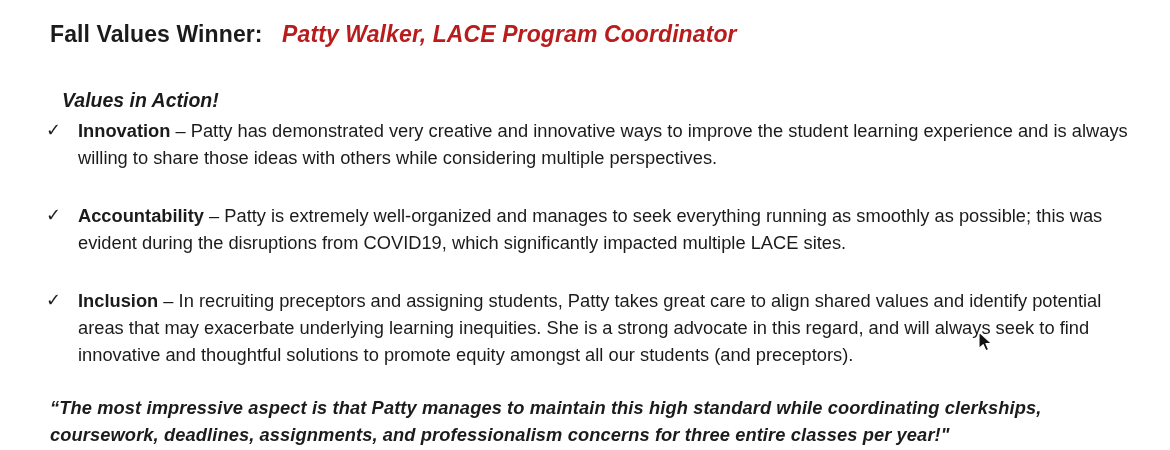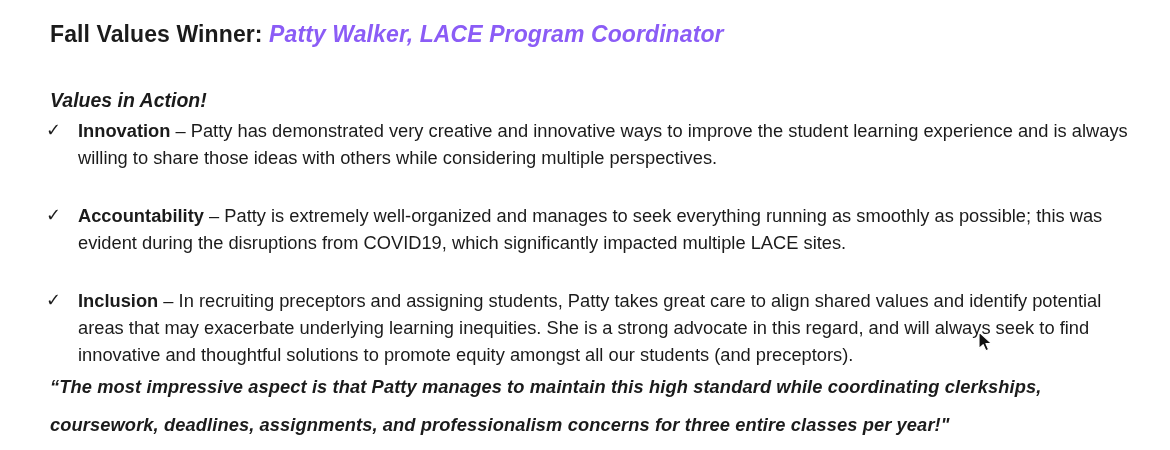"Patty Walker, LACE Program Coordinator" .doc-title .winner-name { color: #8b5cf6 -> #b91c1c; margin-left: none -> 13px }
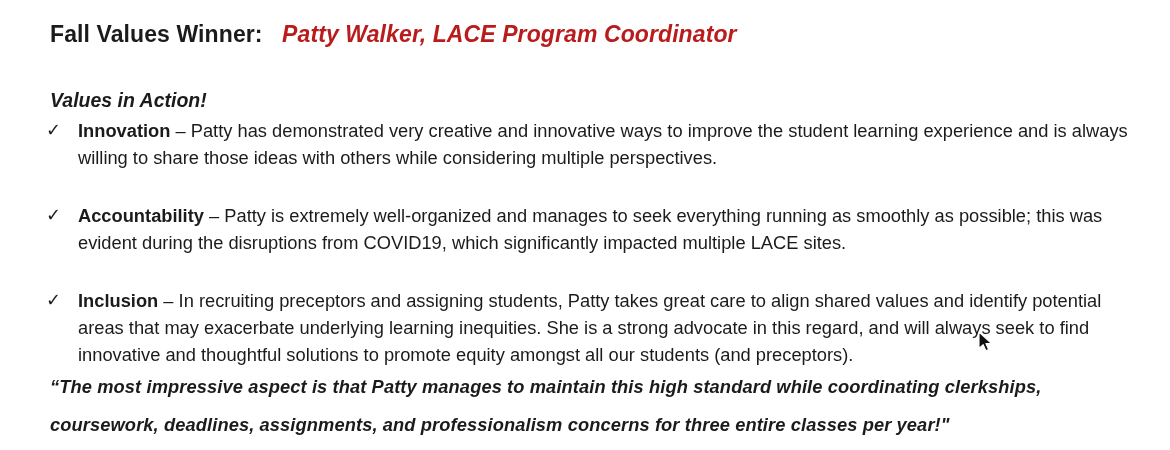"Values in Action!" .values-heading { margin-left: none -> 12px }
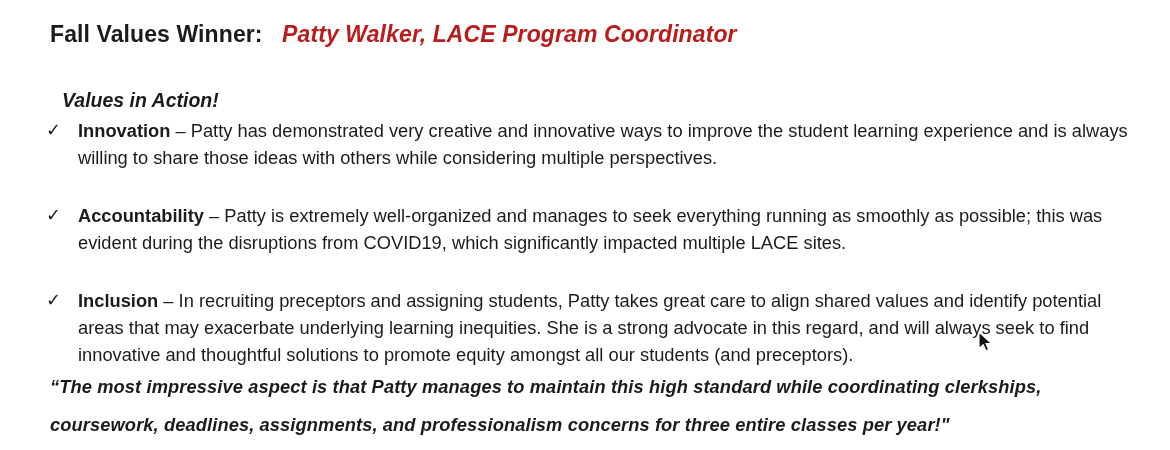"“The most impressive aspect is" .closing-quote { line-height: 38px -> 27px; margin-top: none -> 26px }
